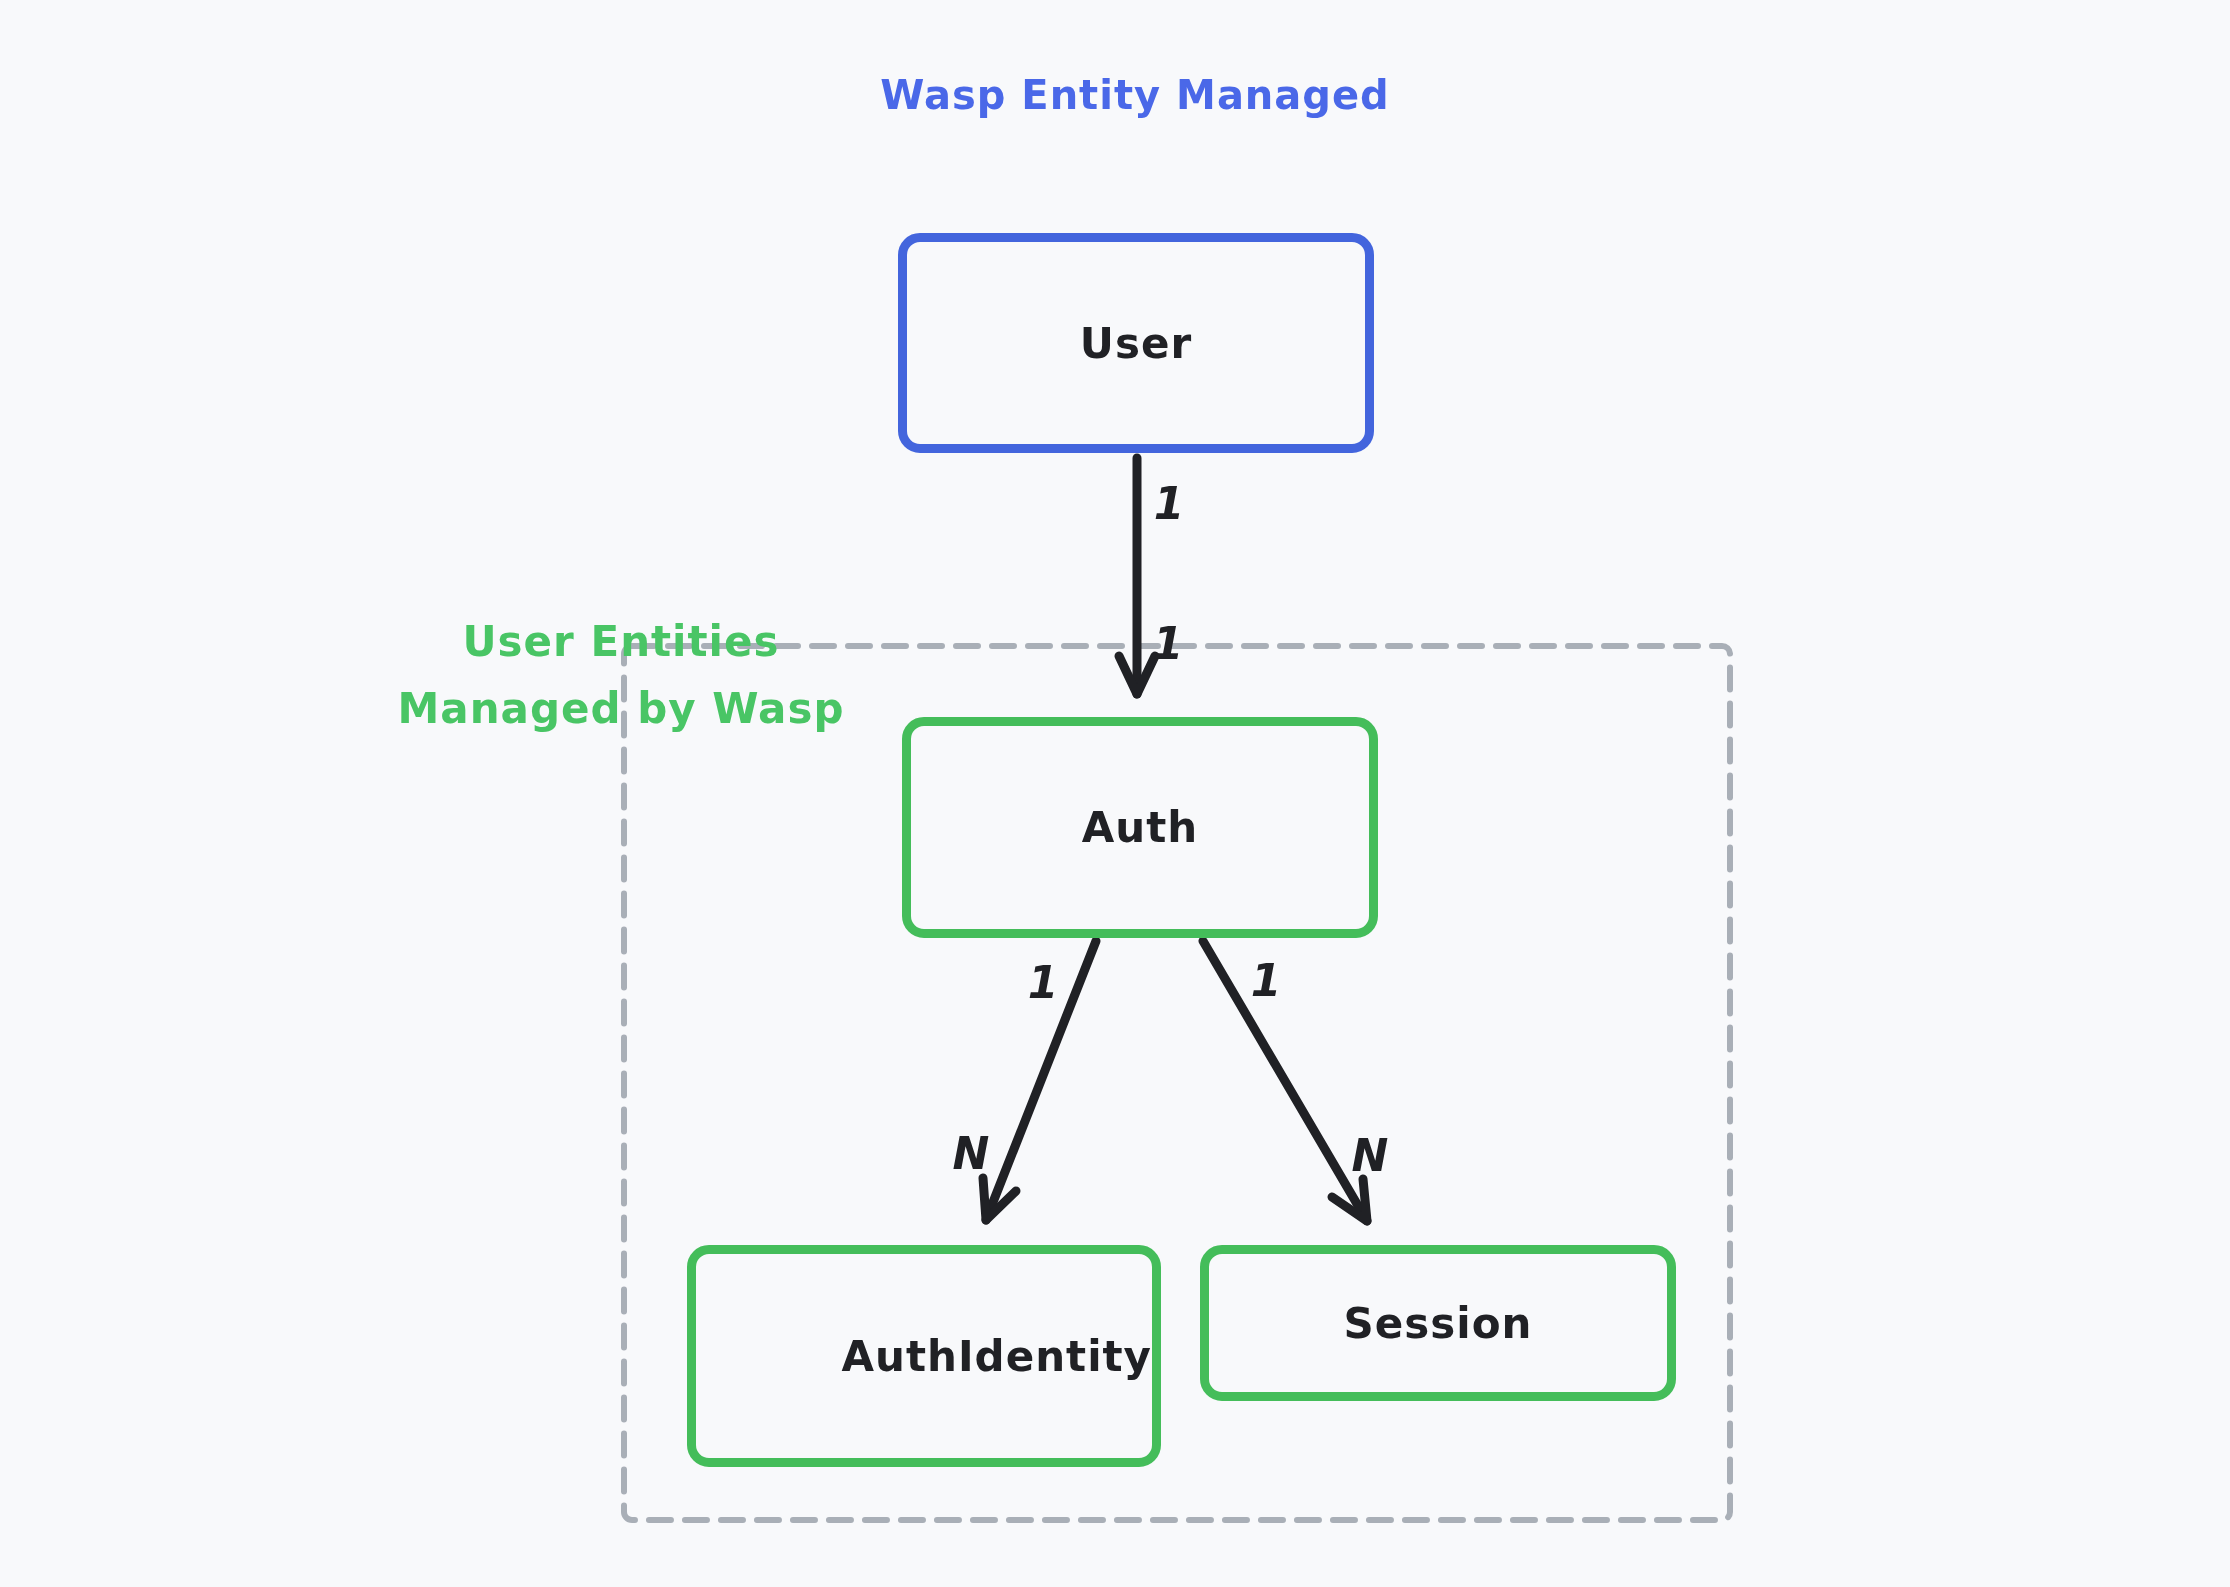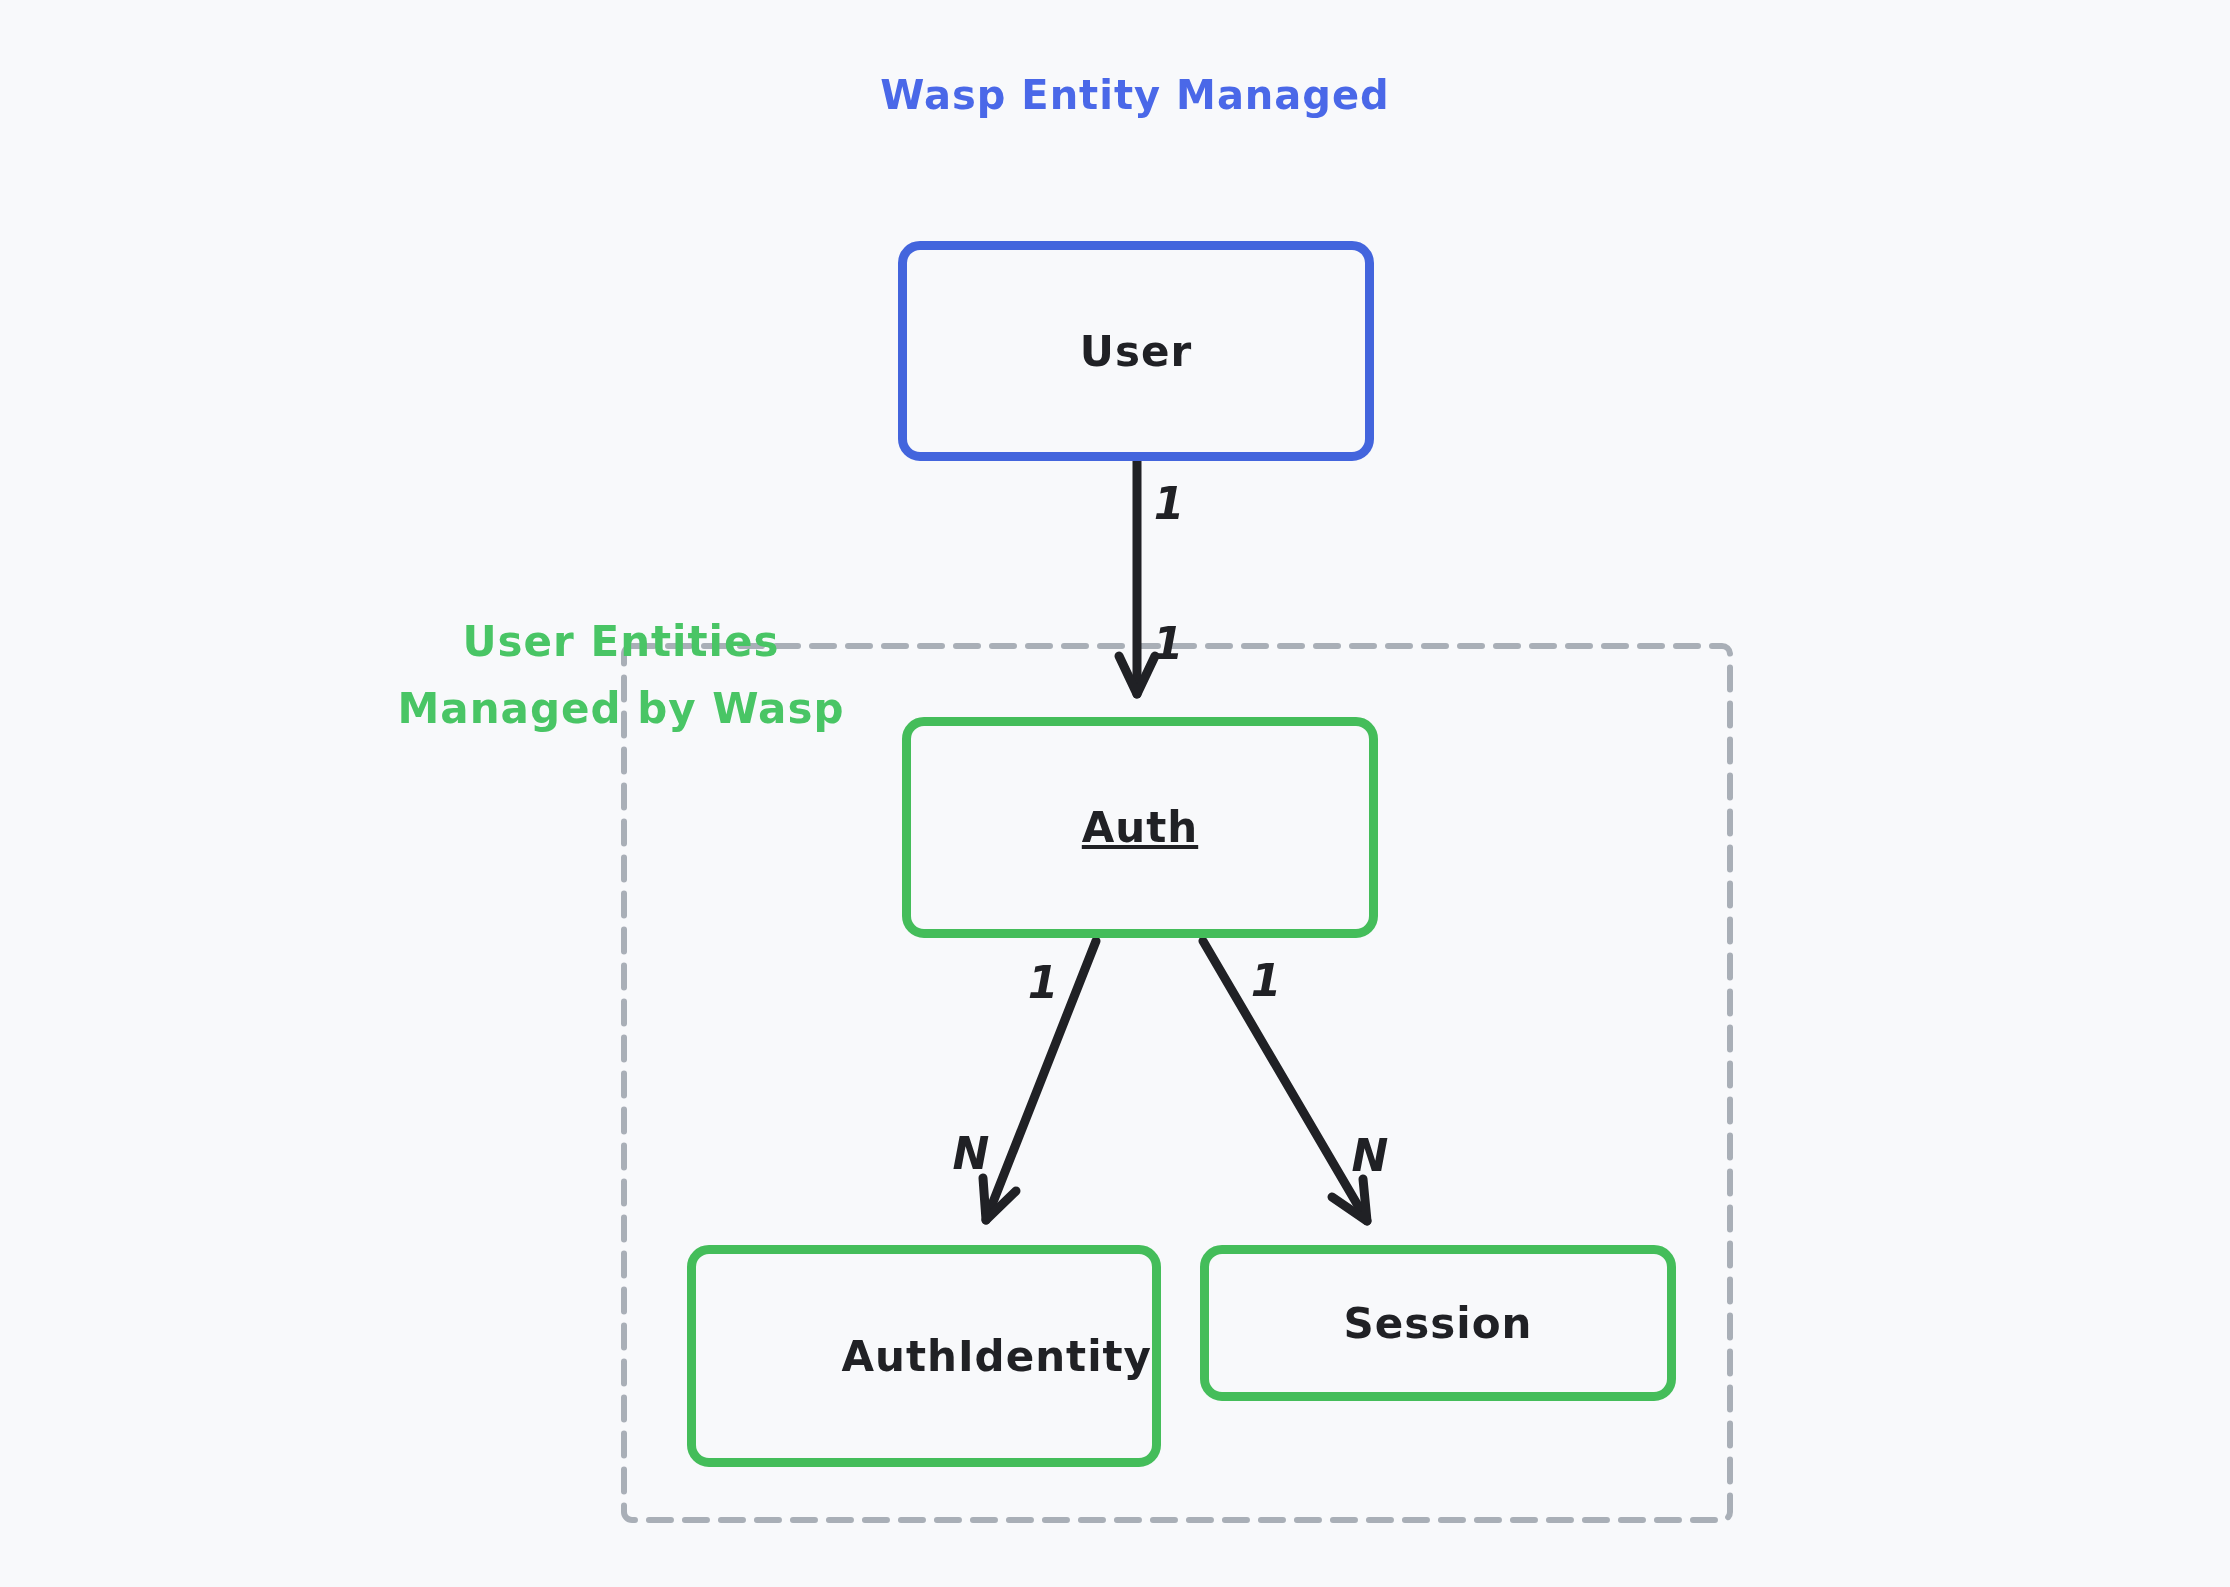"User" .node.blue { margin-top: 8px -> none }
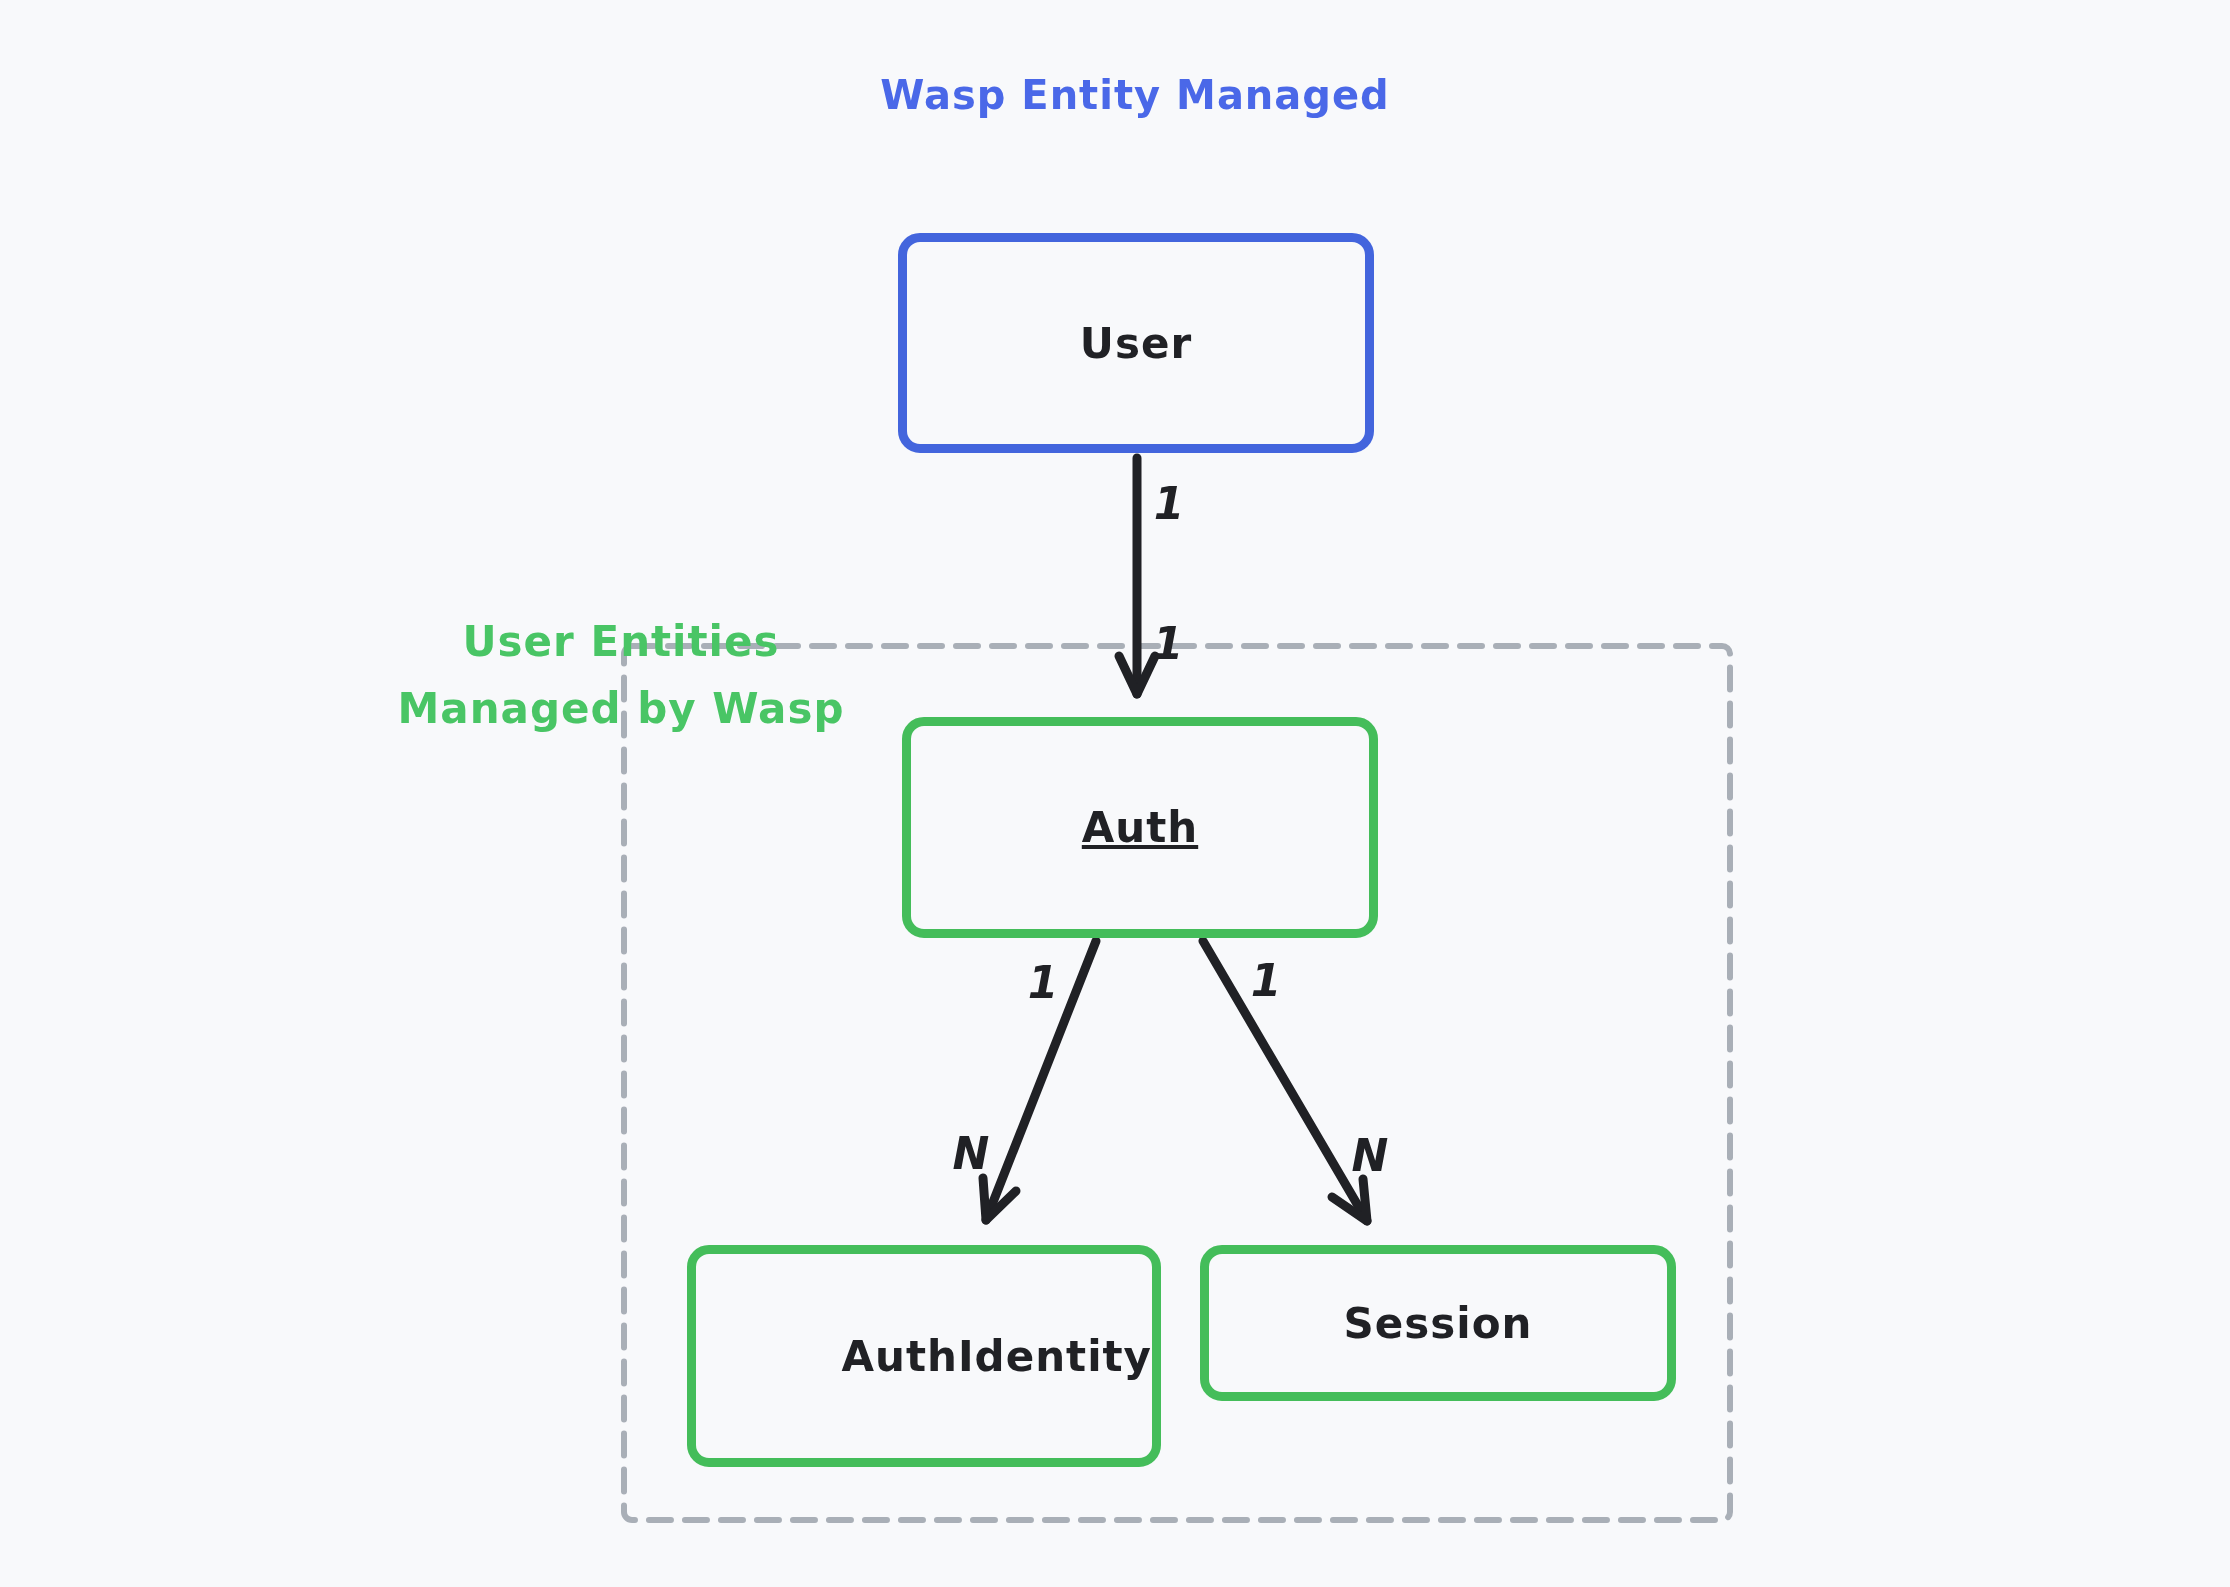"Auth" .node-auth { text-decoration: underline -> none }
